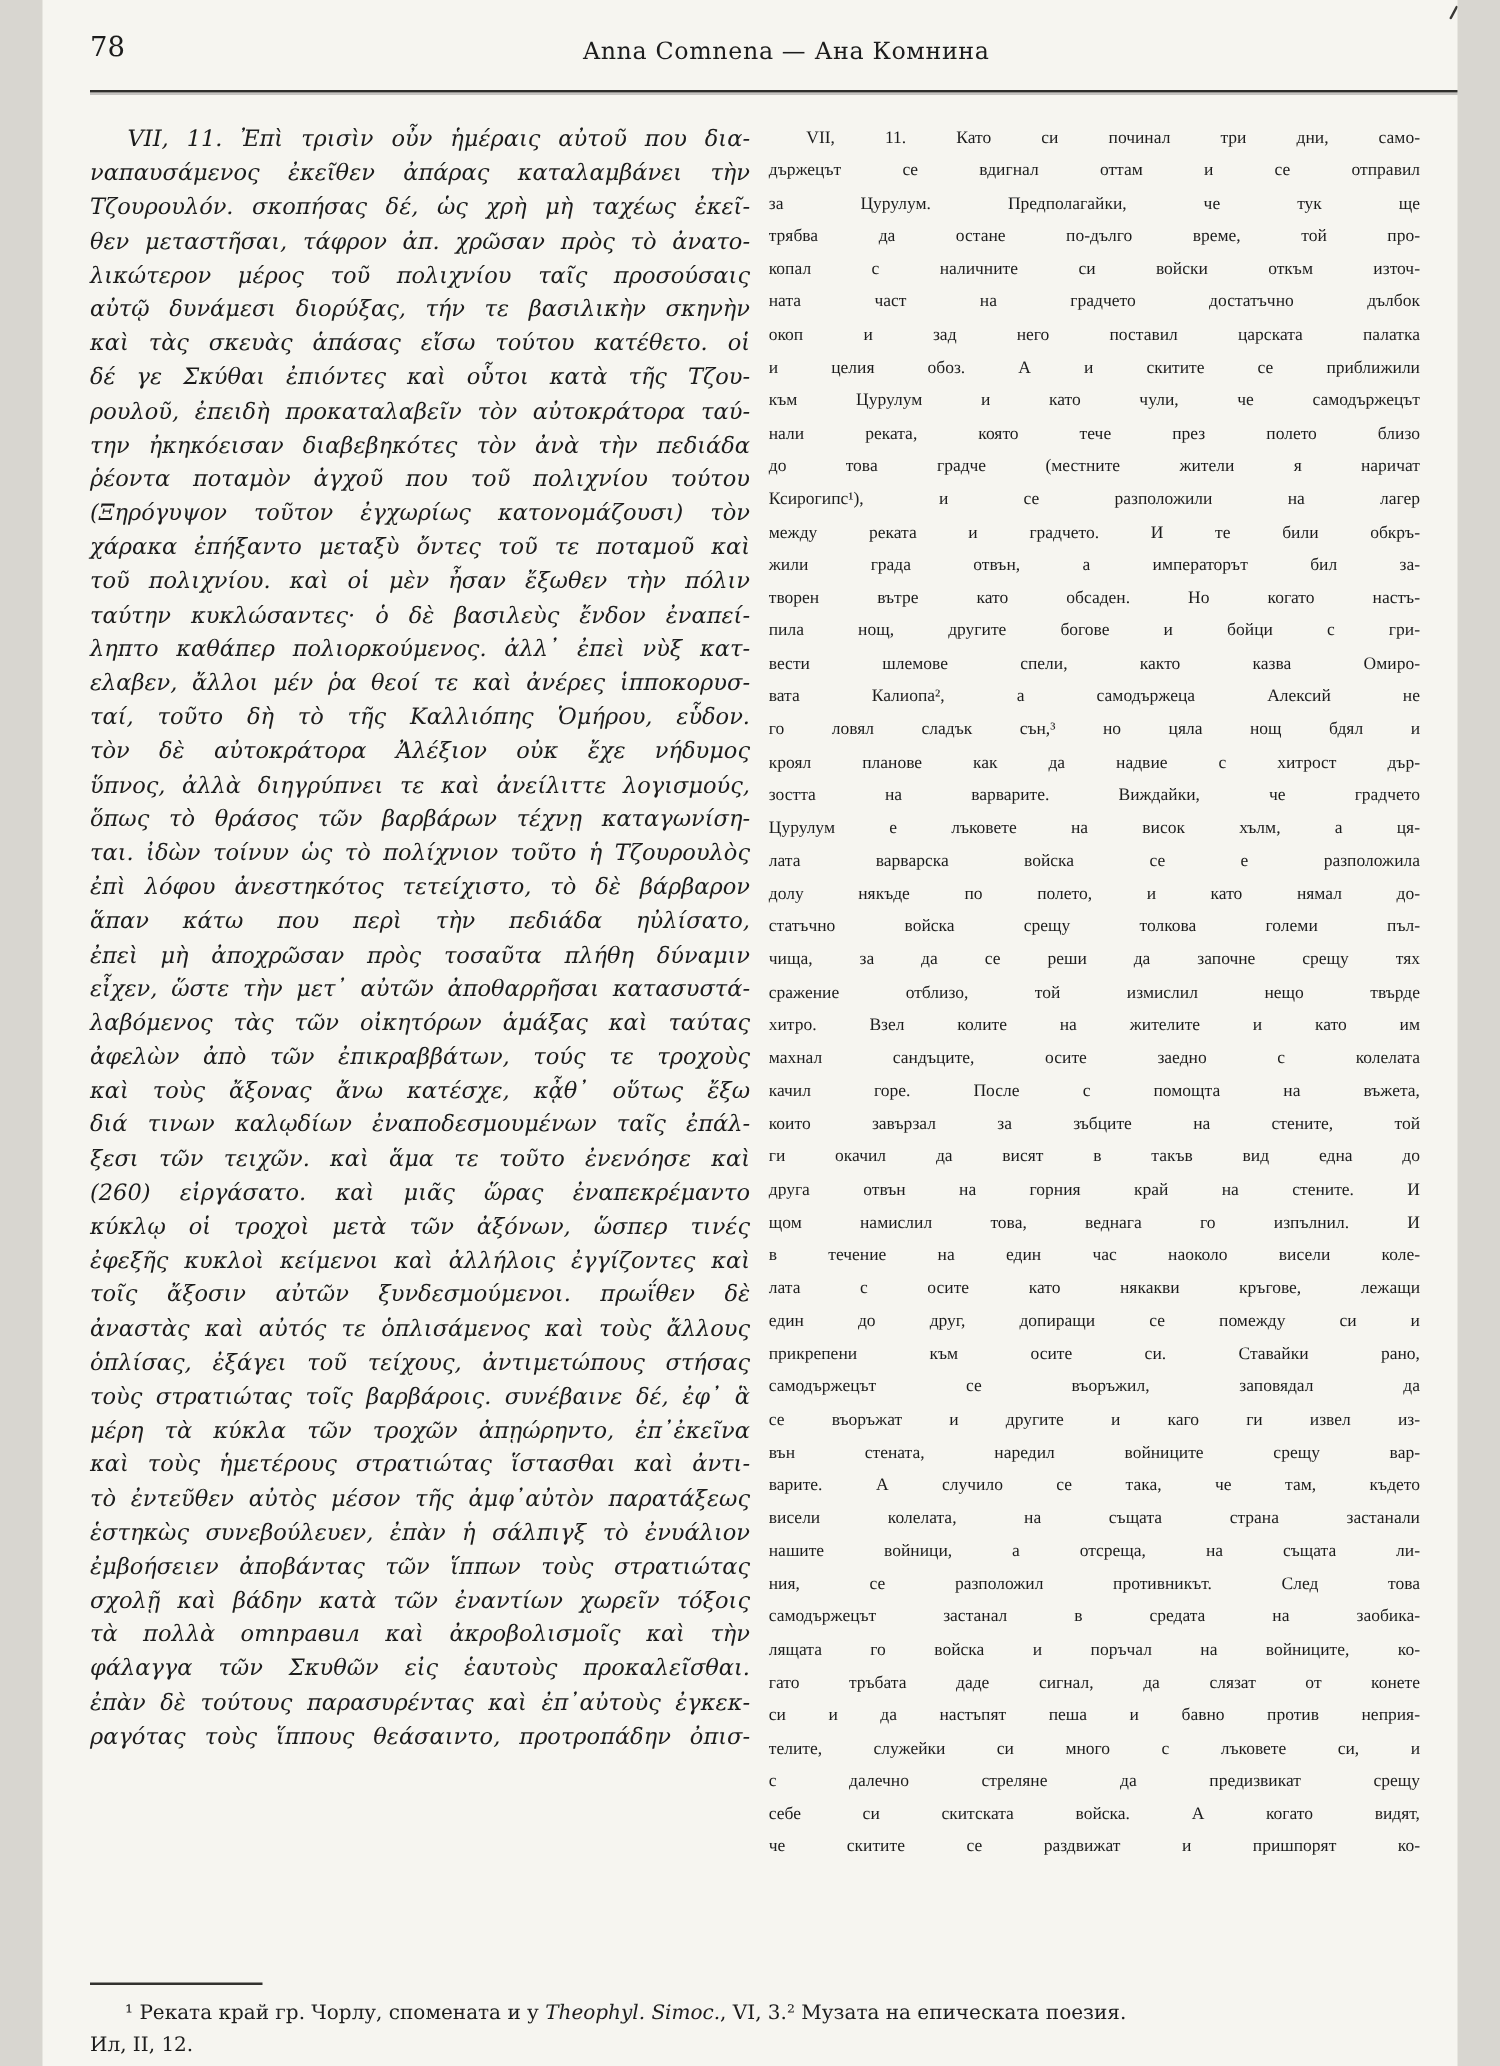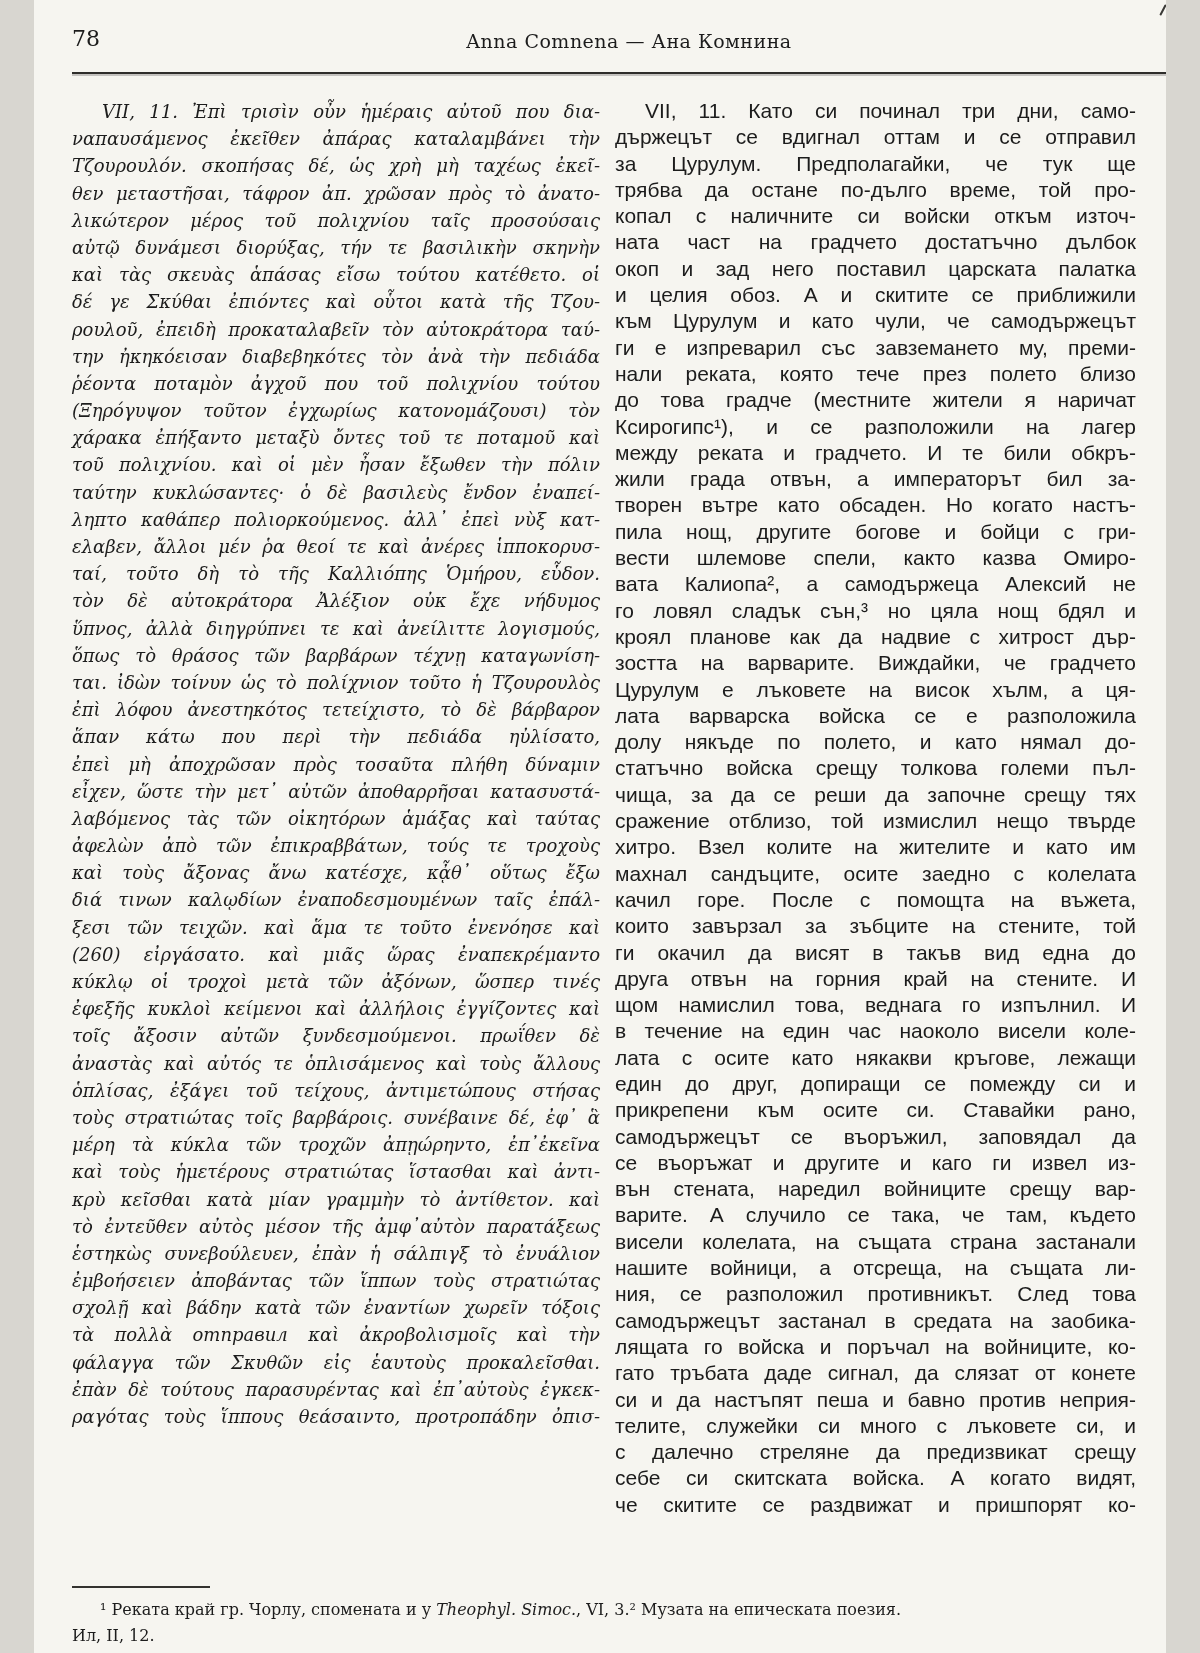"VII, 11. Като си починал" .bline { font-family: Liberation Sans, sans-serif -> Liberation Serif, serif; font-size: 21px -> 14px }
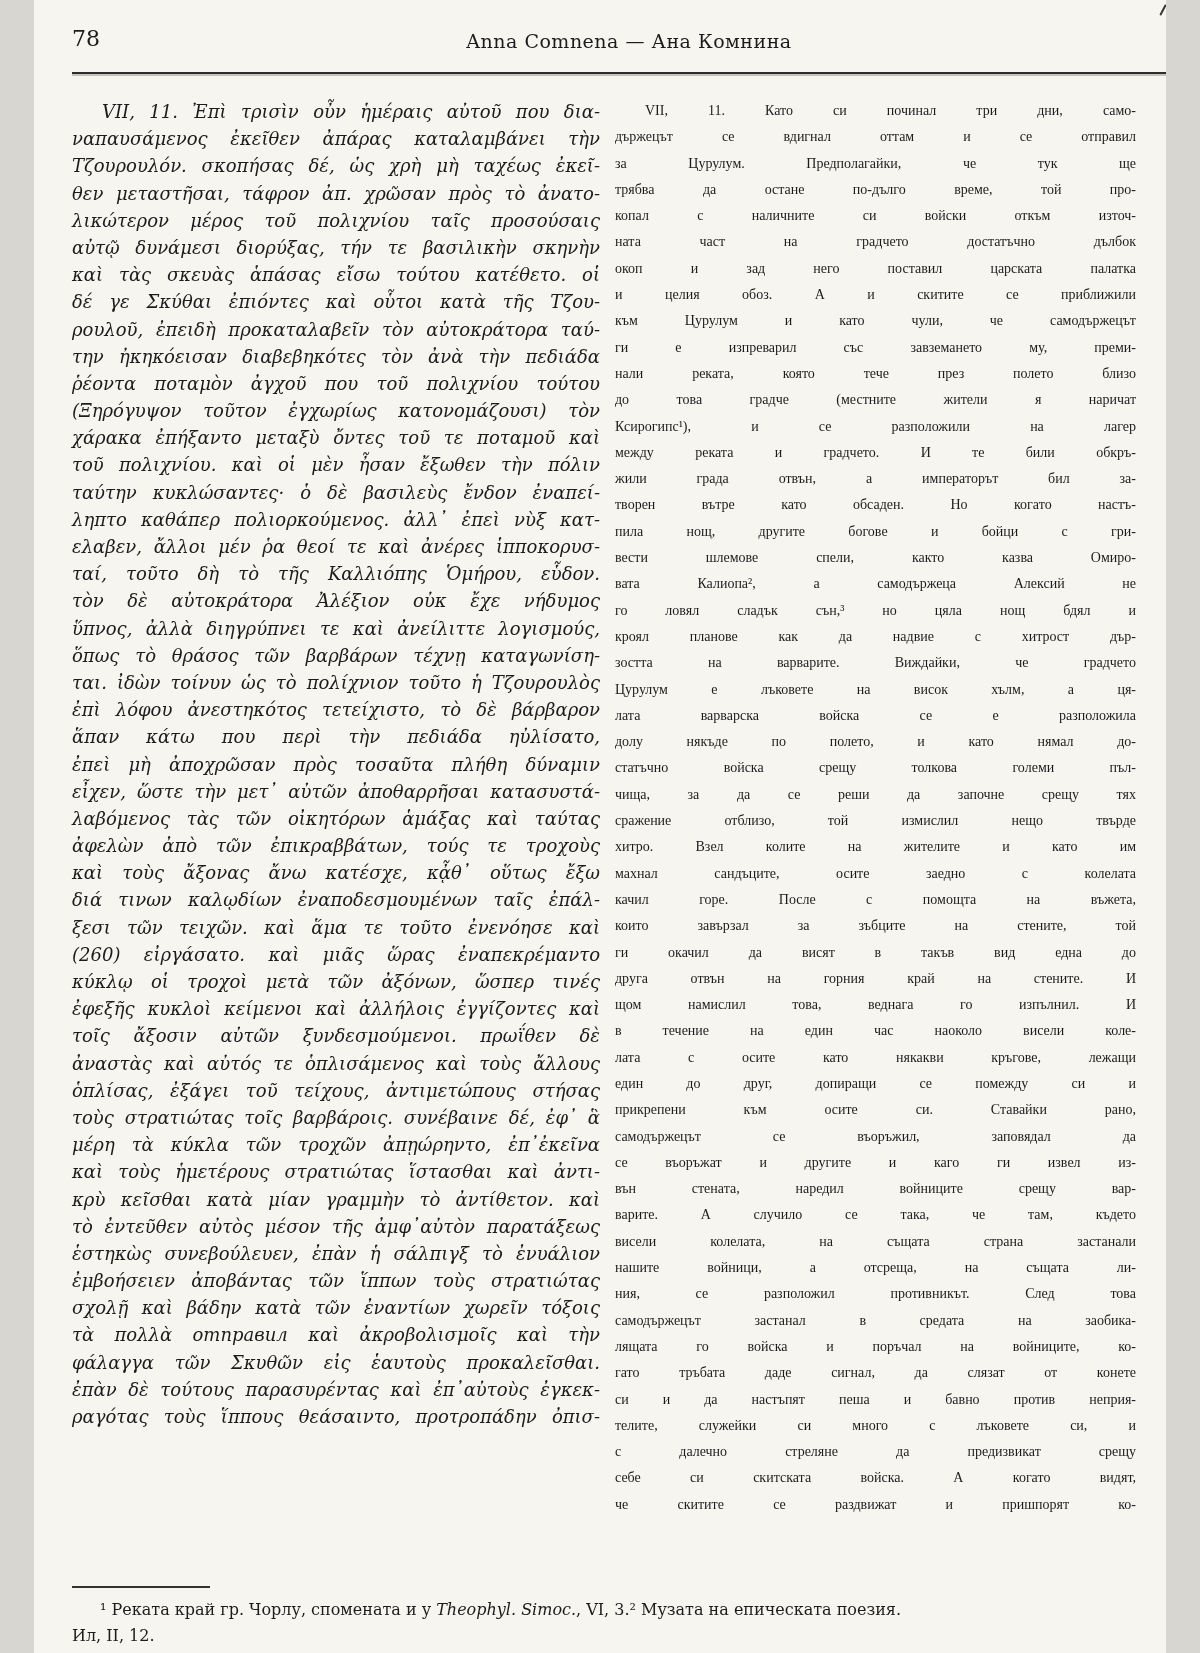"ги е изпреварил със завземането" div.bline { html: <div>ги е изпреварил със завземането му, преми-</div> -> none }
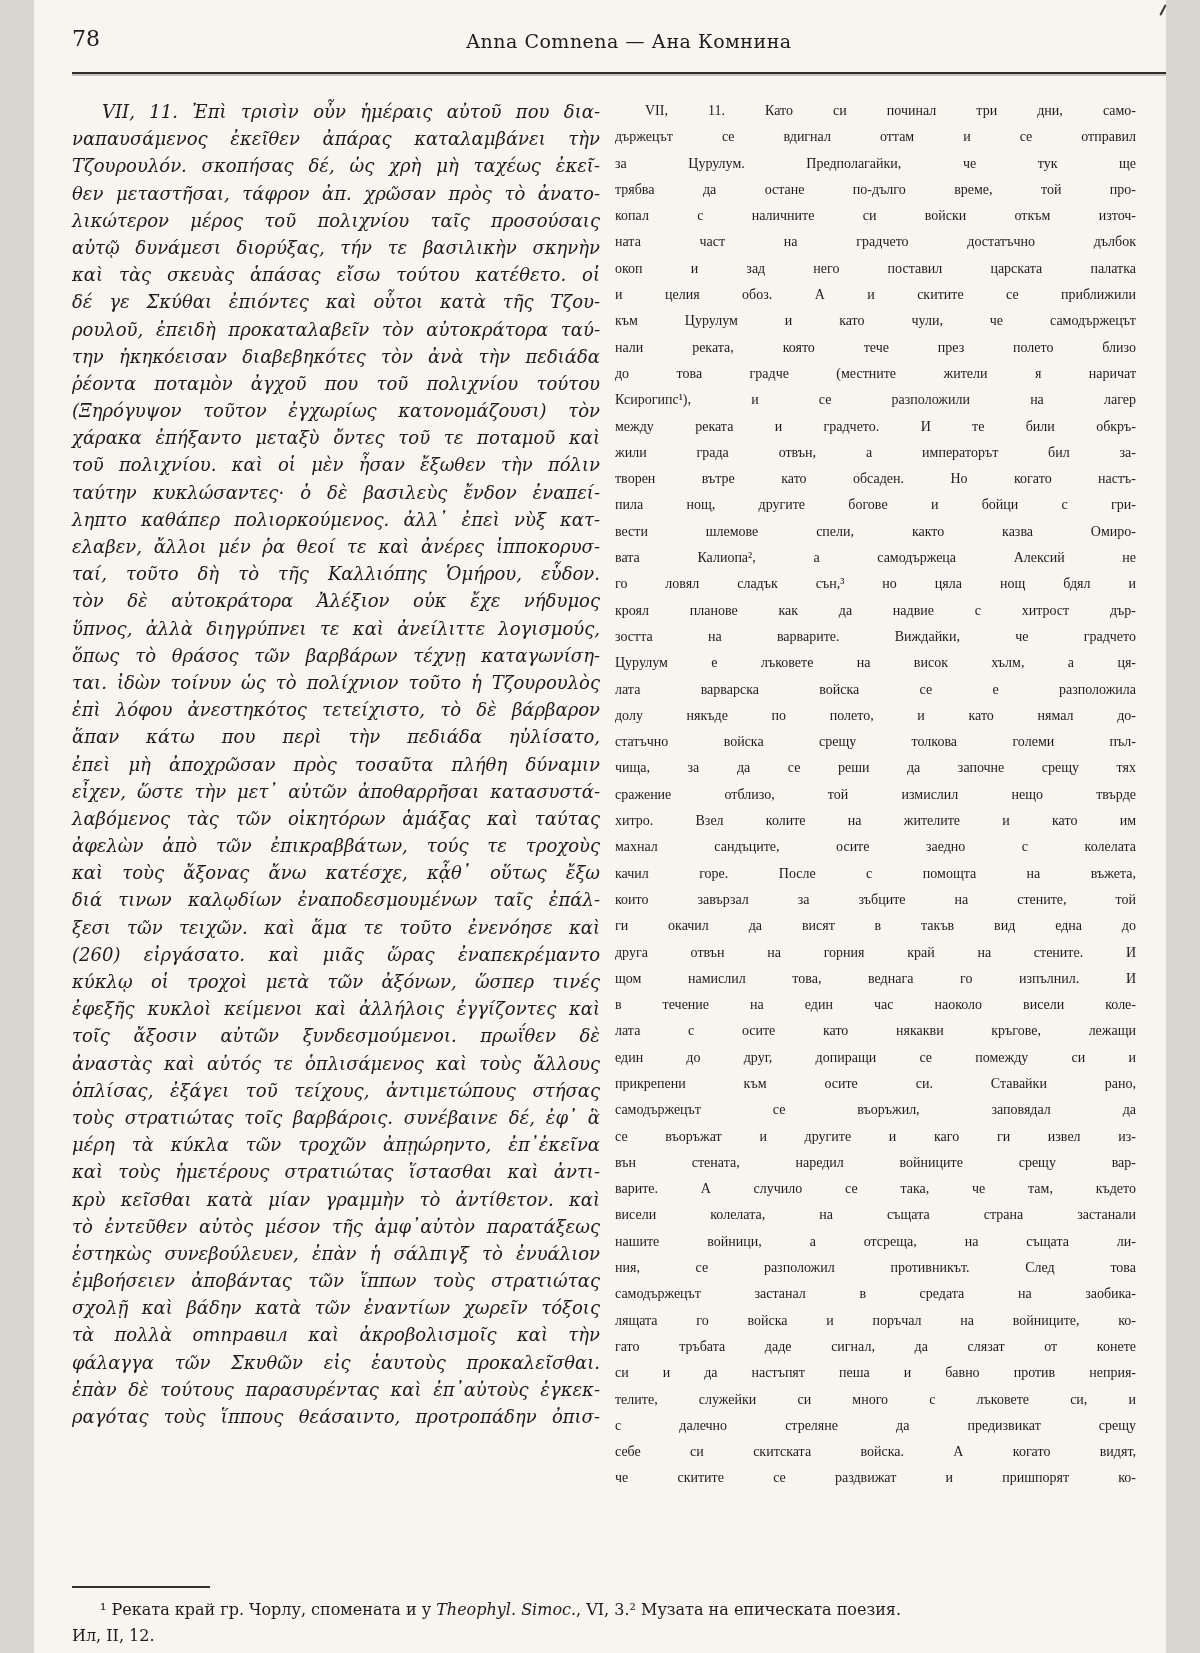"κρὺ κεῖσθαι κατὰ μίαν γραμμὴν" div.gline { html: <div>κρὺ κεῖσθαι κατὰ μίαν γραμμὴν τὸ ἀντίθετον. καὶ</div> -> none }
